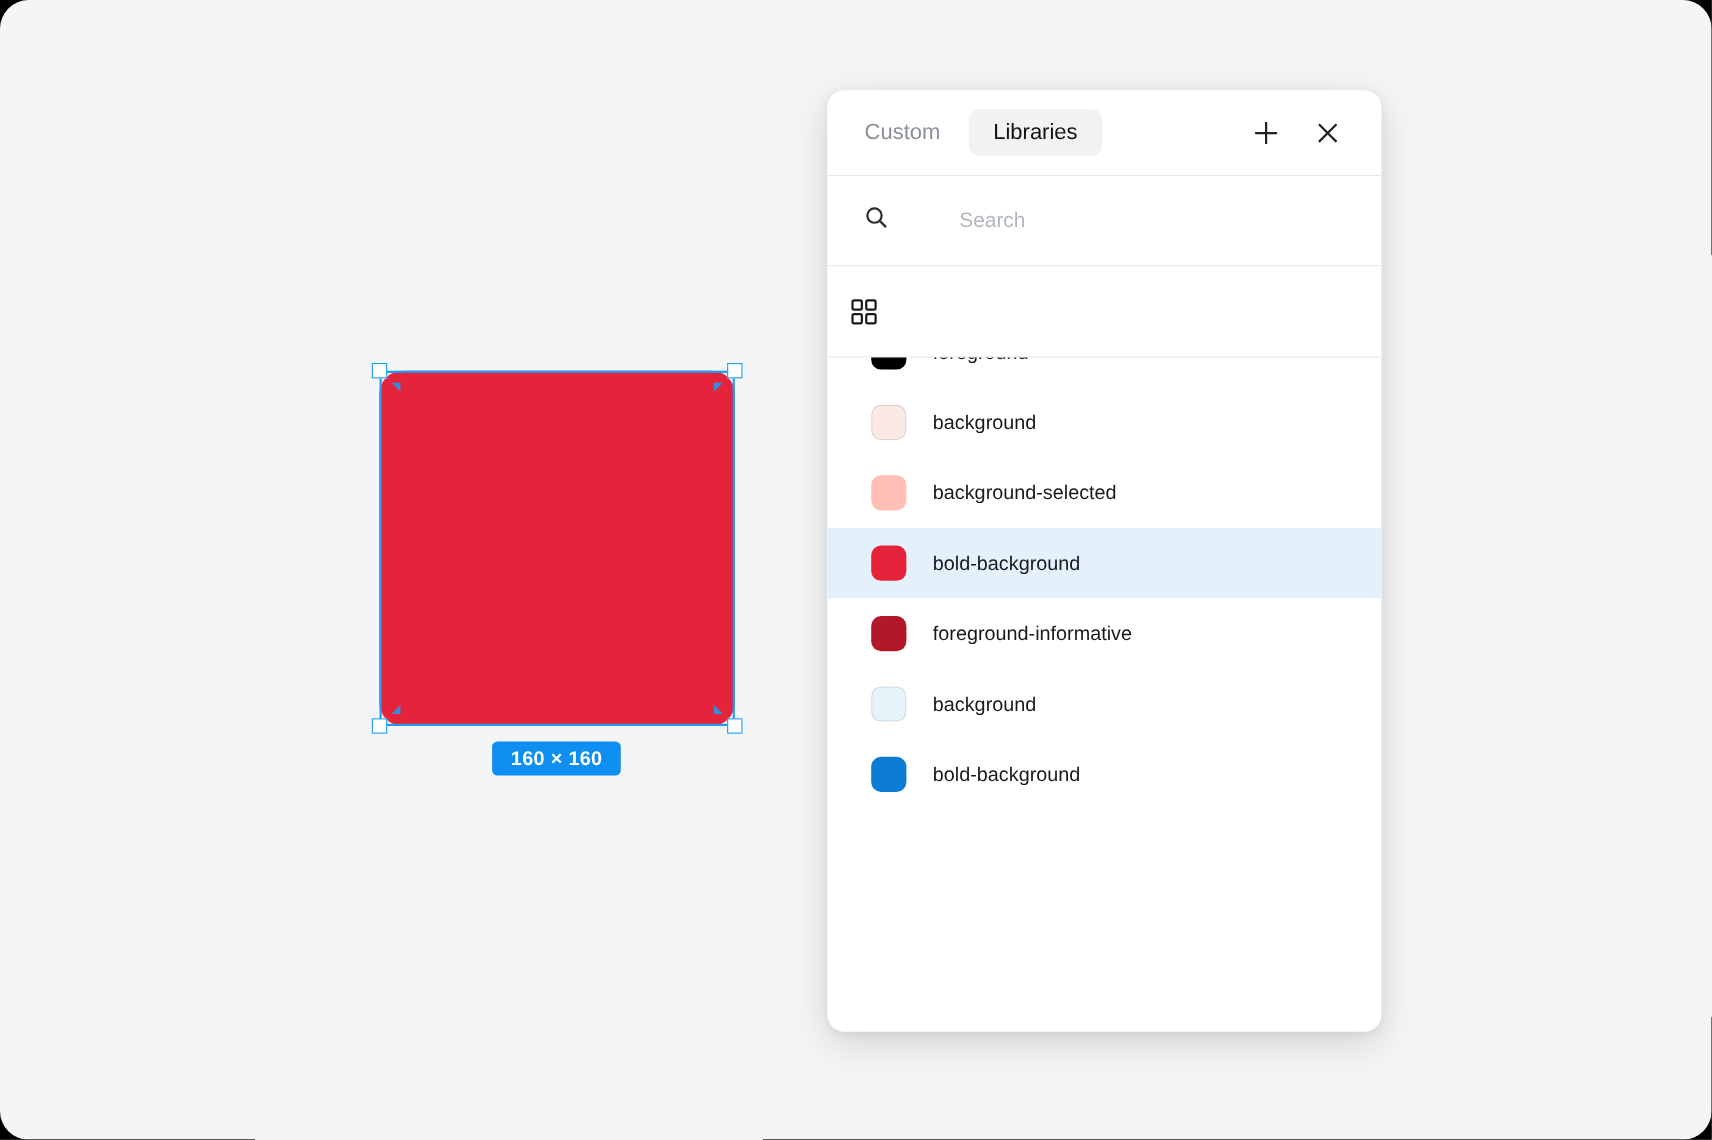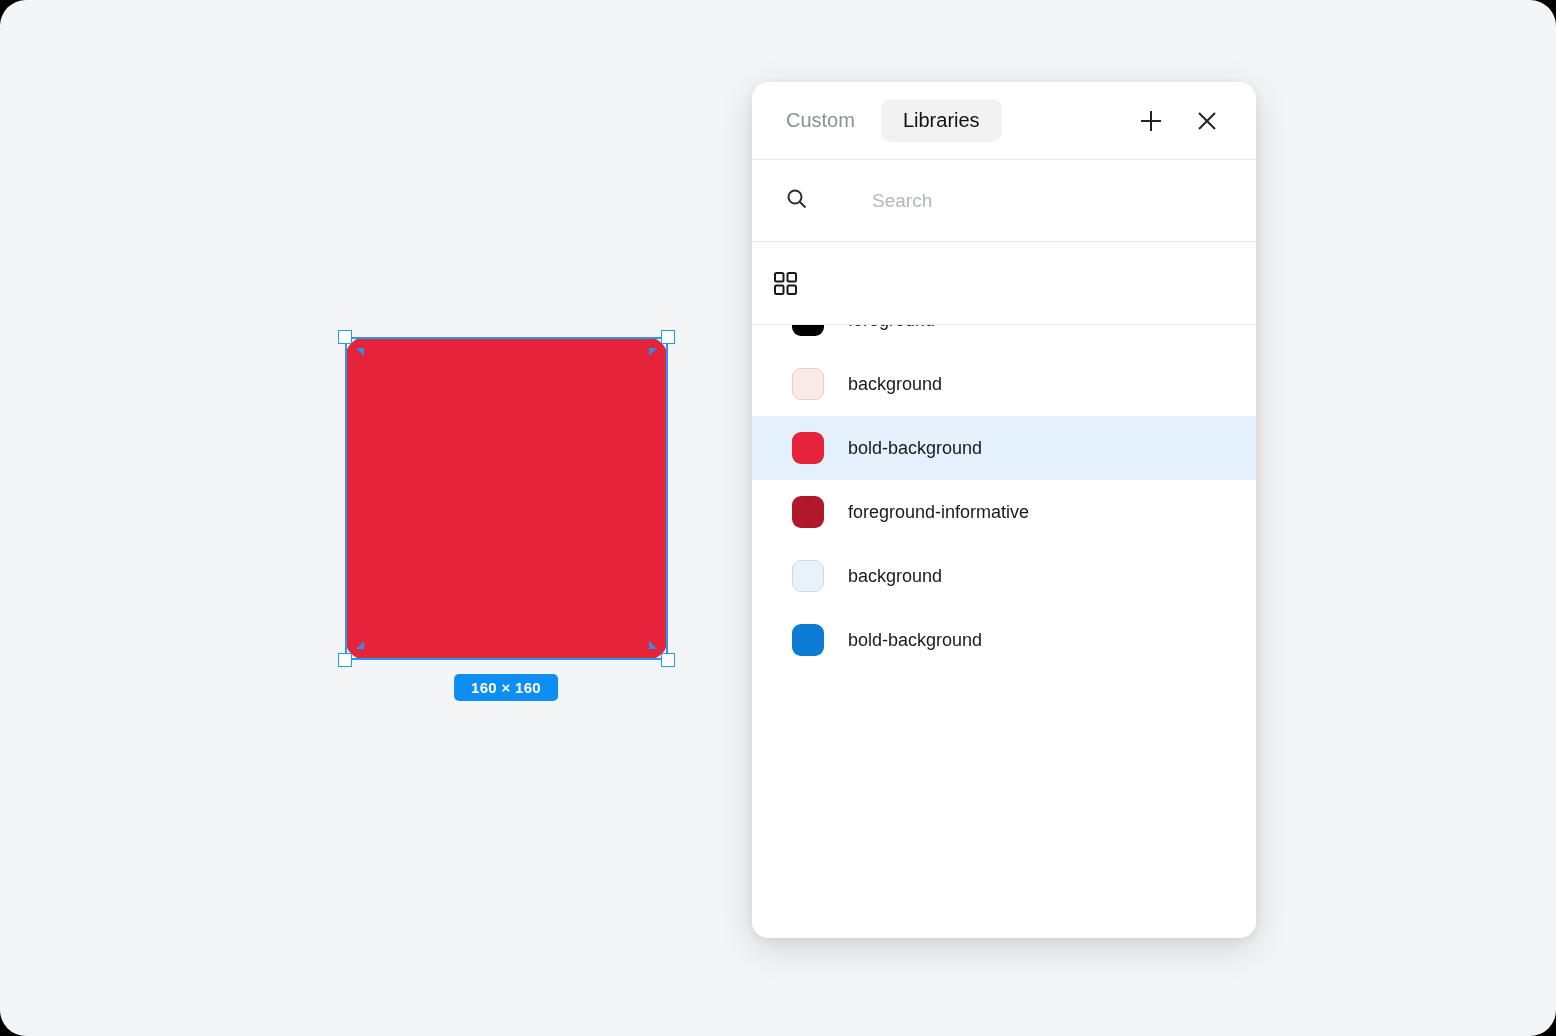"background-selected" div.list-row { html: none -> <div> <span></span> <span>background-selected</span> </div> }
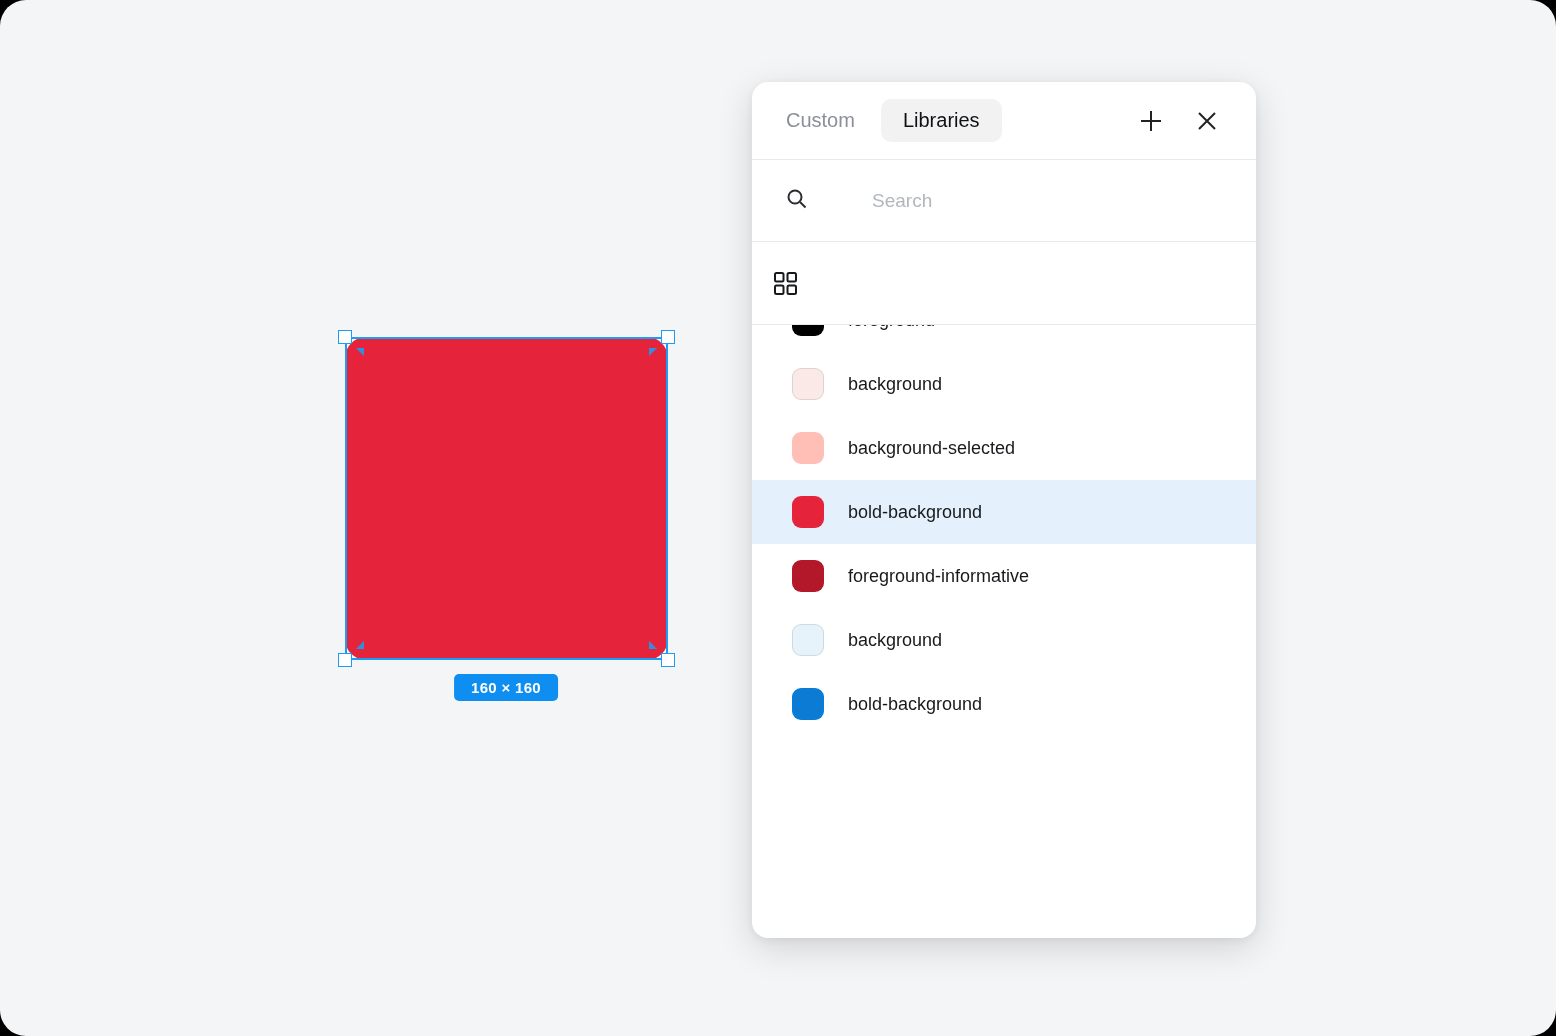"160 × 160" .dim-badge { font-size: 15px -> 18px }
